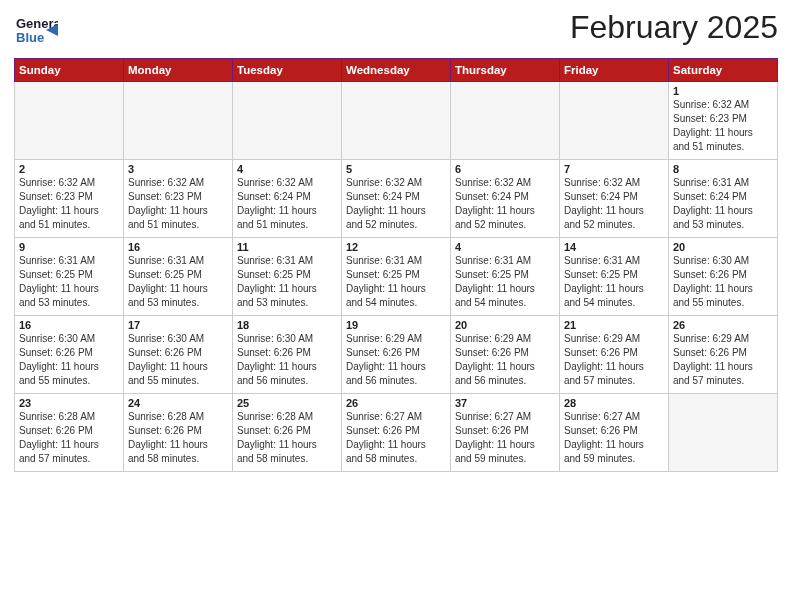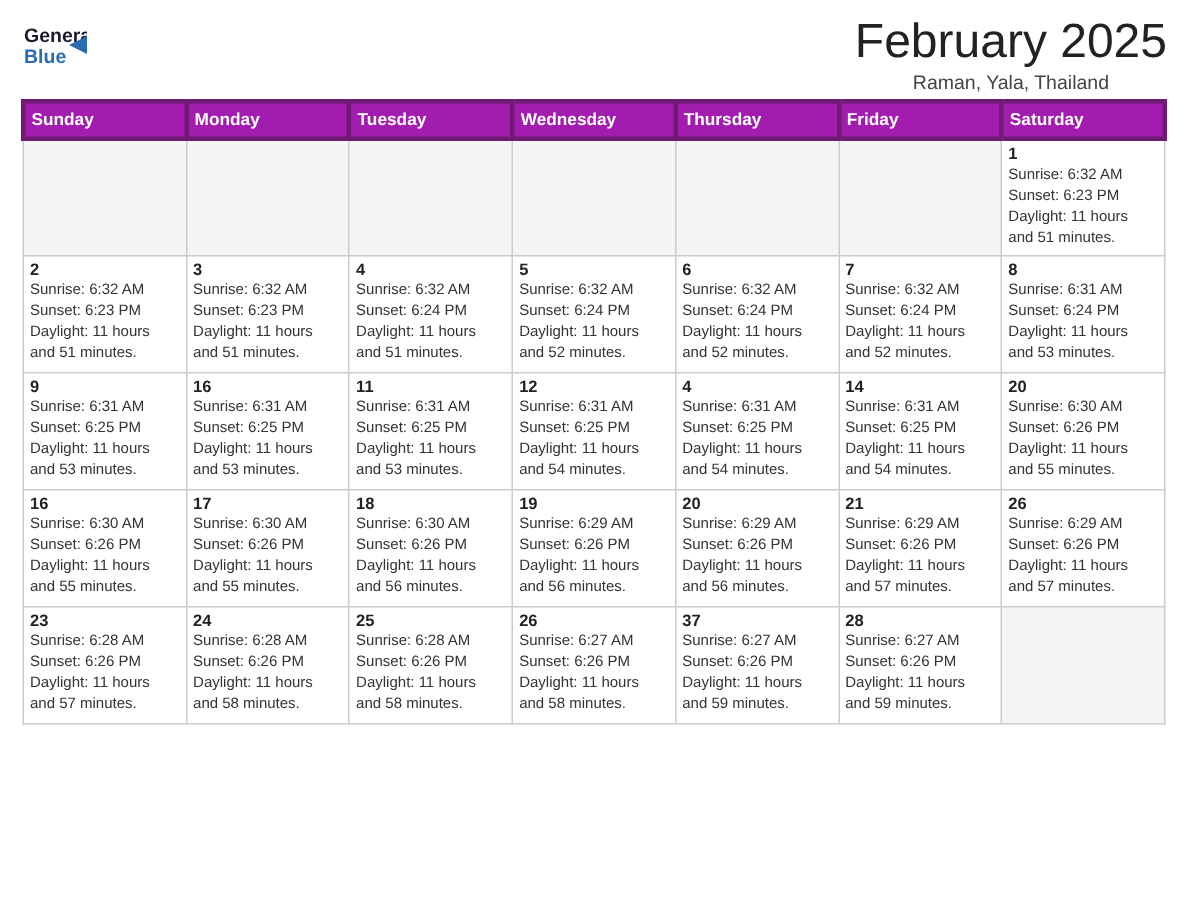"Raman, Yala, Thailand" div.cal-subtitle { html: <div>Raman, Yala, Thailand</div> -> none }
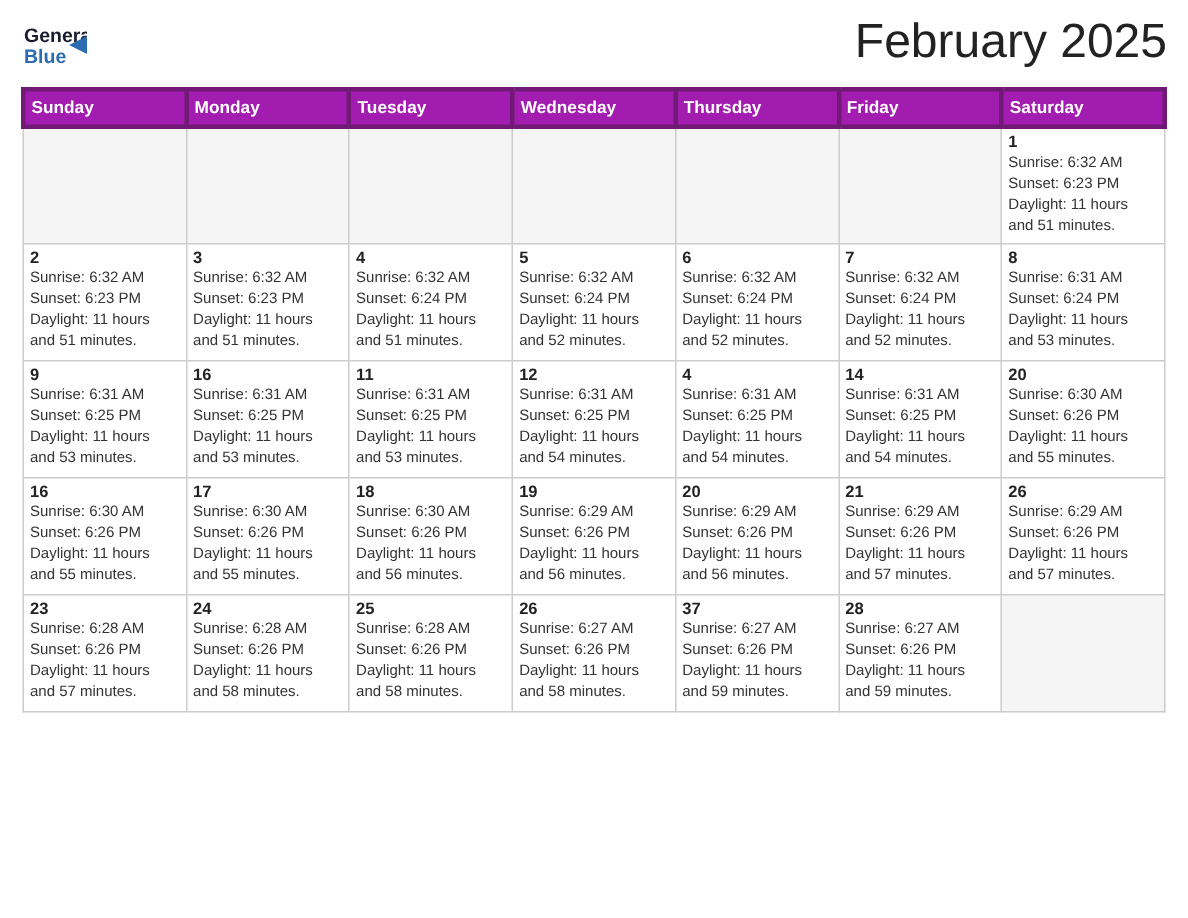"Sunday" .calendar th { background: #a21caf -> #b91c1c; border: 3px solid #701a75 -> 1px solid #701a75 }
